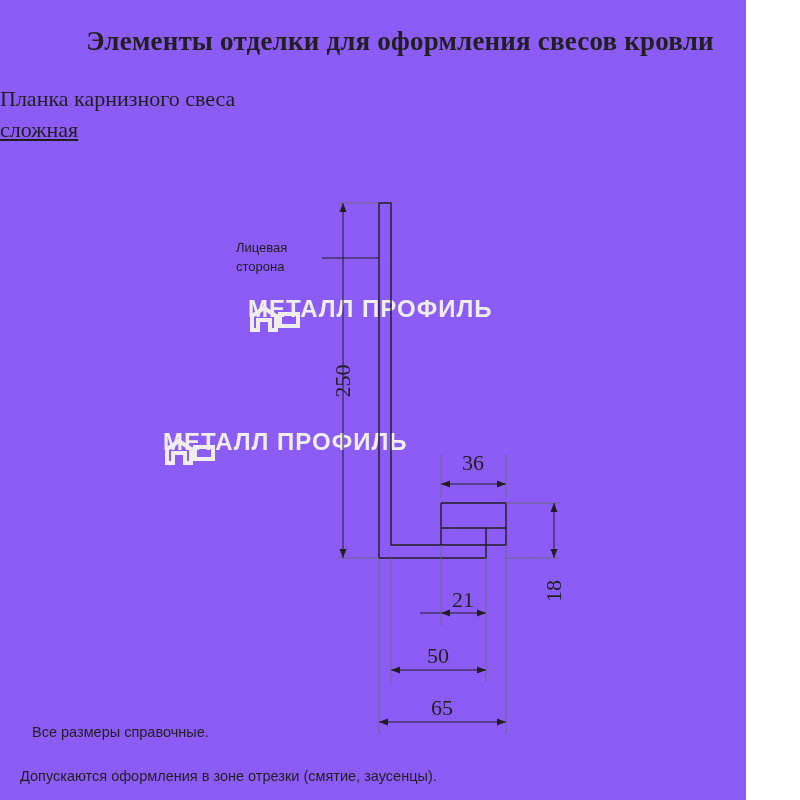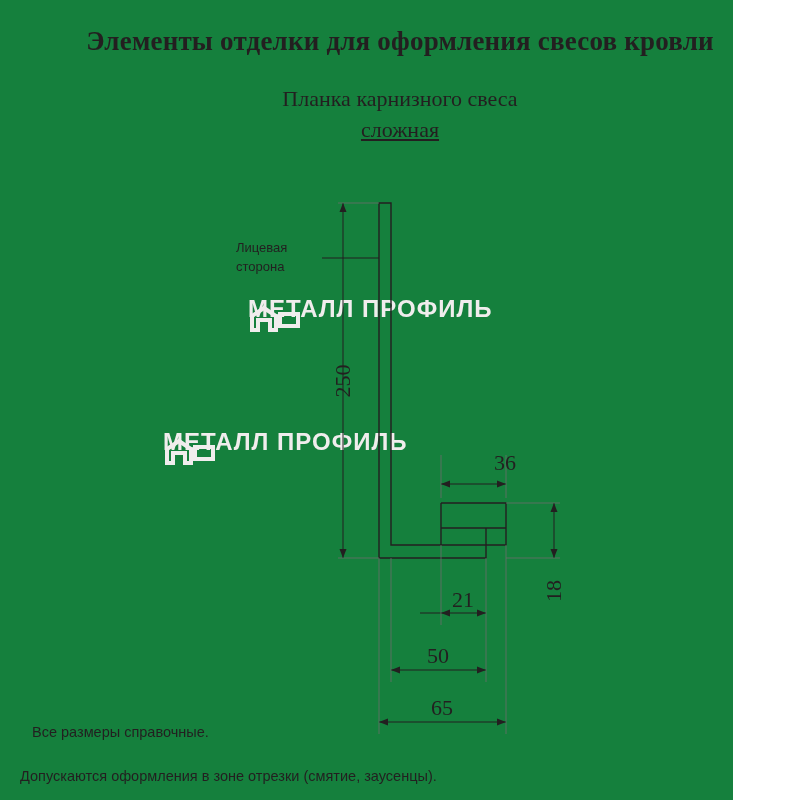"Элементы отделки для оформления свесов" #page { background: #15803d -> #8b5cf6; padding-left: none -> 13px }
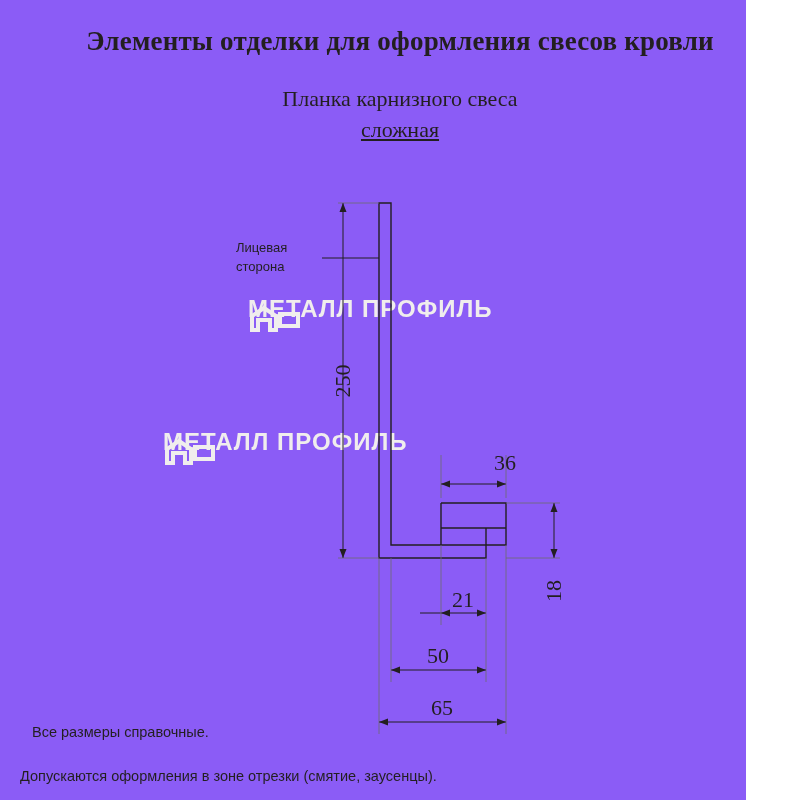"Планка карнизного свеса" .sub-title { text-align: center -> left }
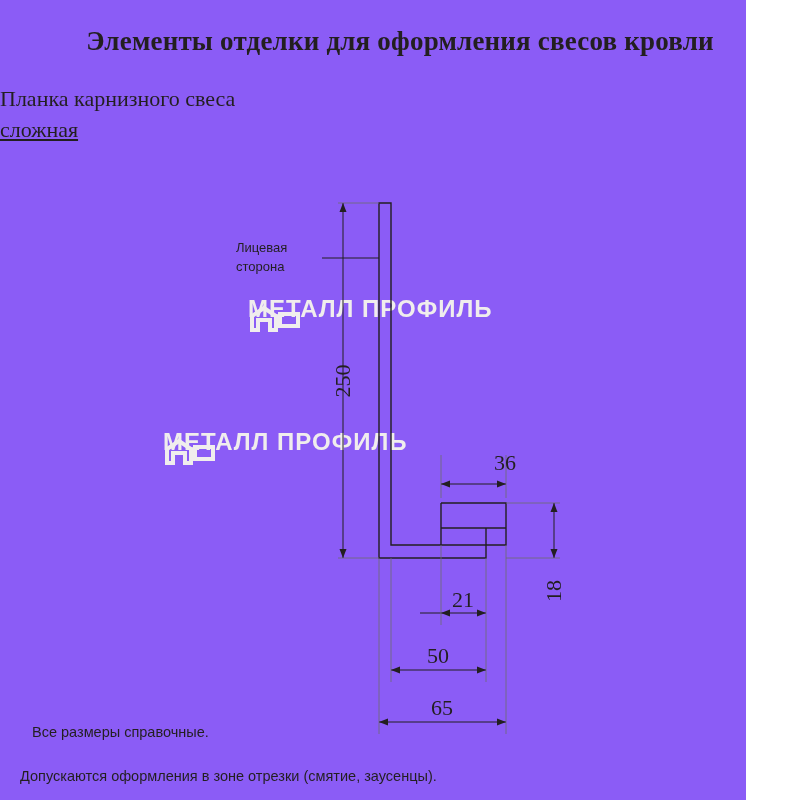"36" div.dim-text { margin-left: 32px -> none }
